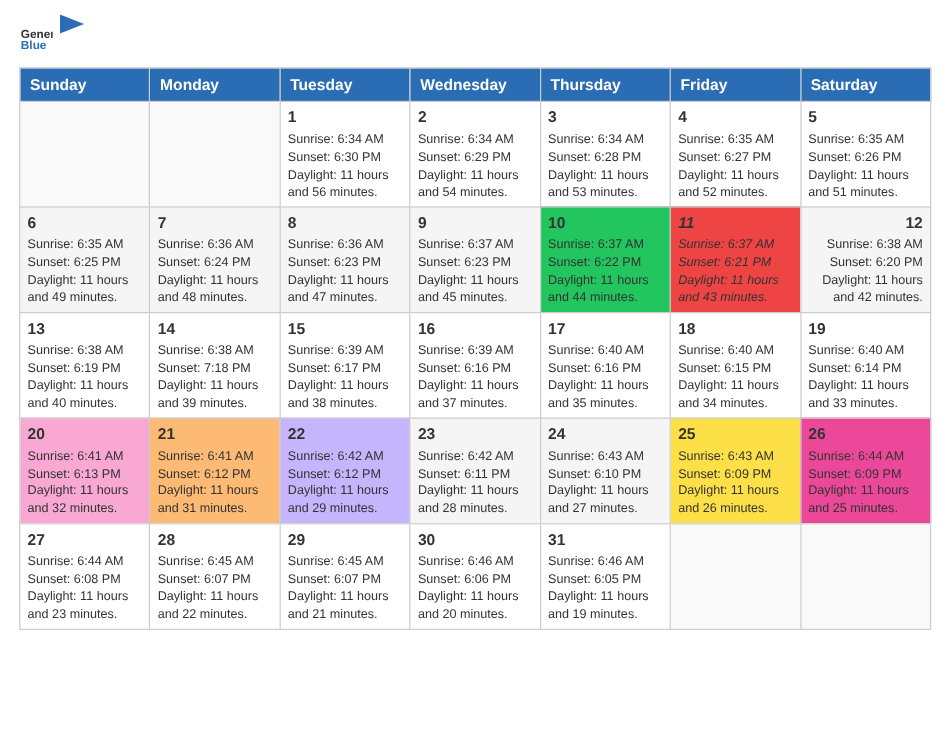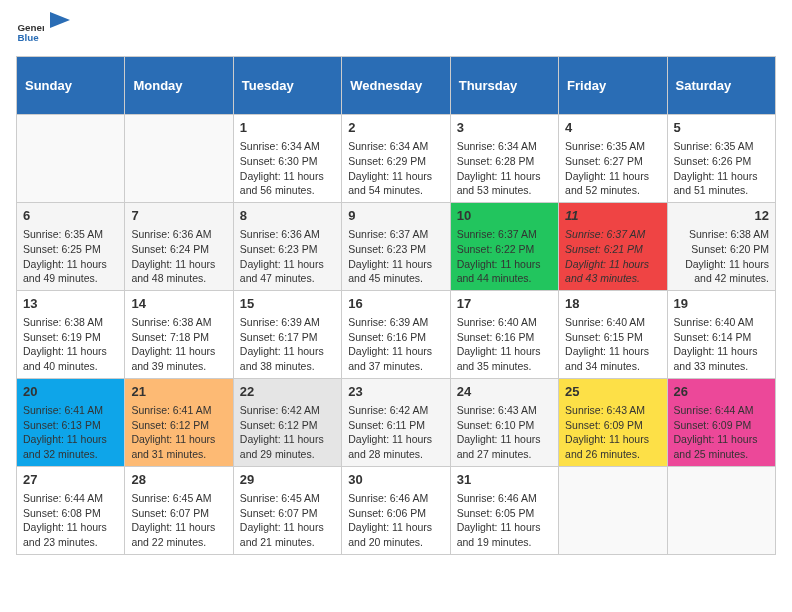"Sunday" .calendar th { padding: 21px 8px -> 6px 8px }
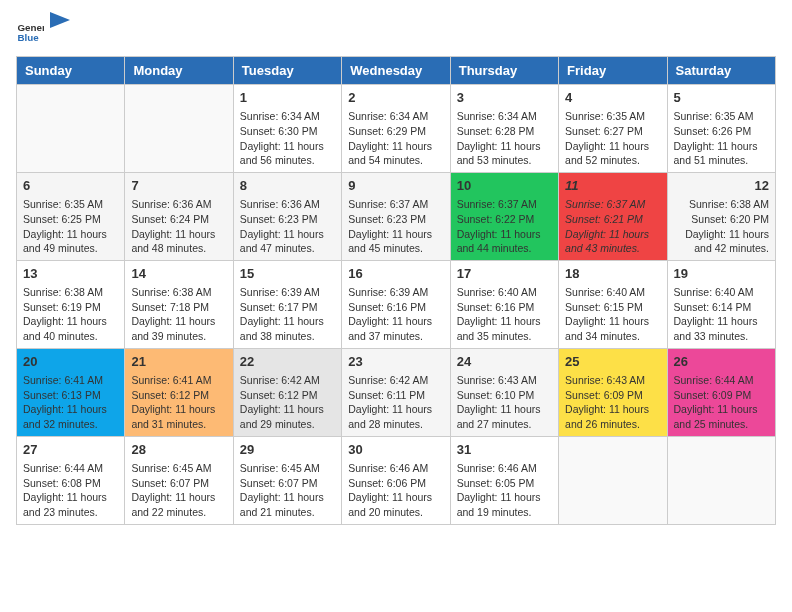"20" td { background: #0ea5e9 -> #f9a8d4 }
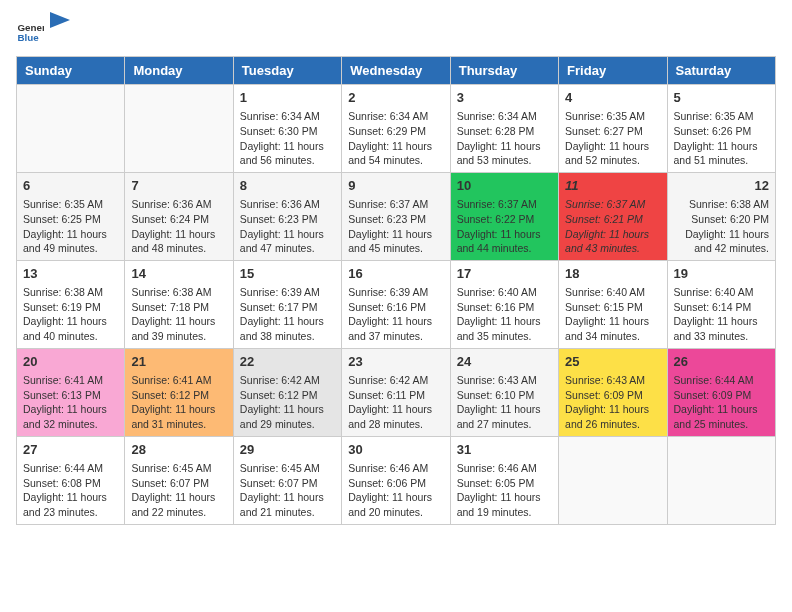"22" td { background: #e5e5e5 -> #c4b5fd }
